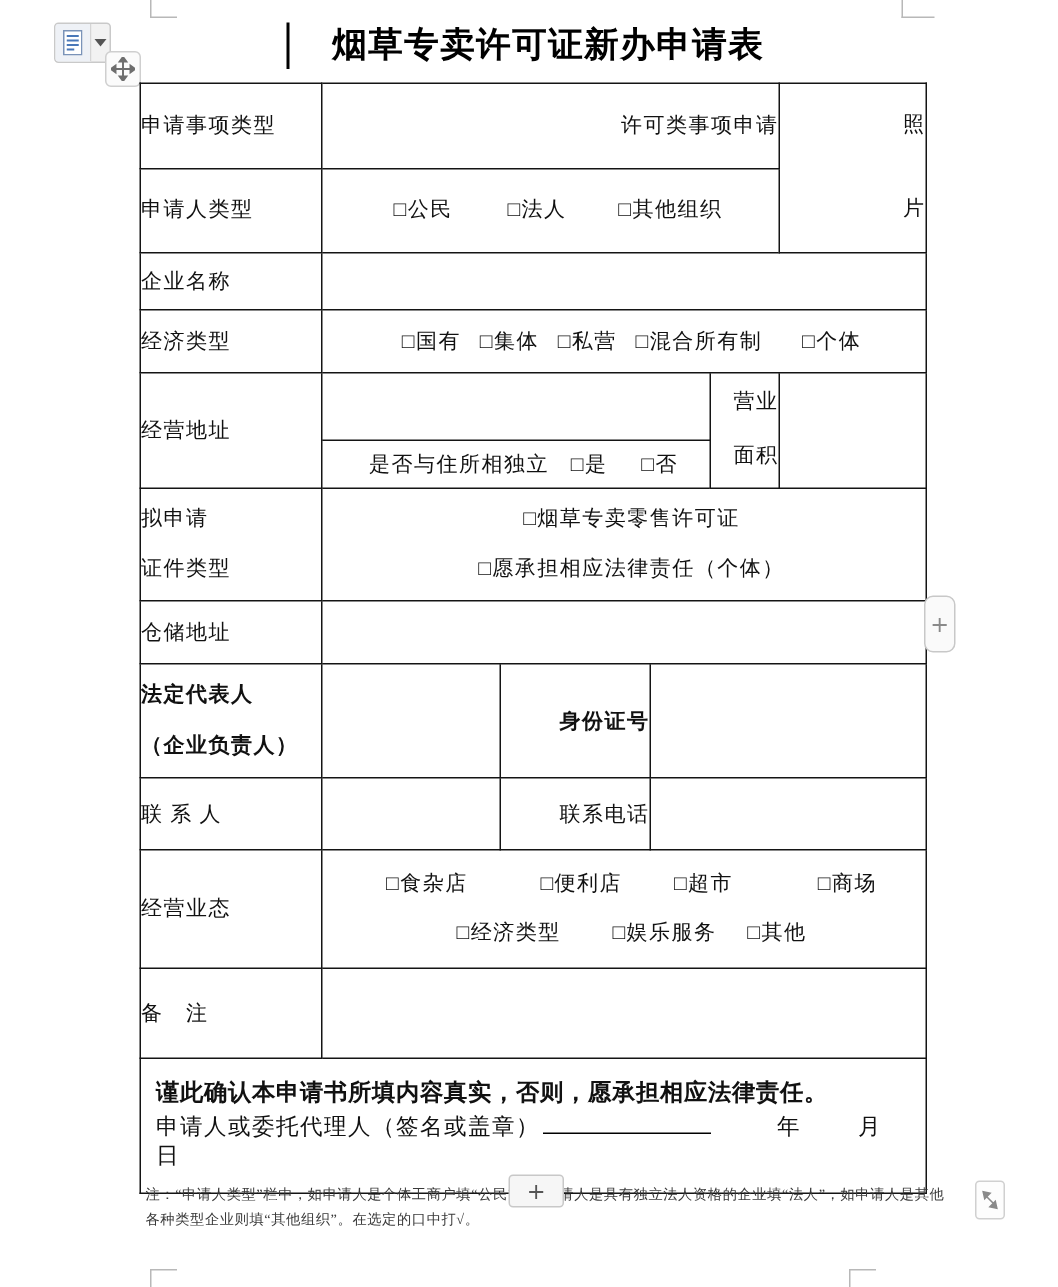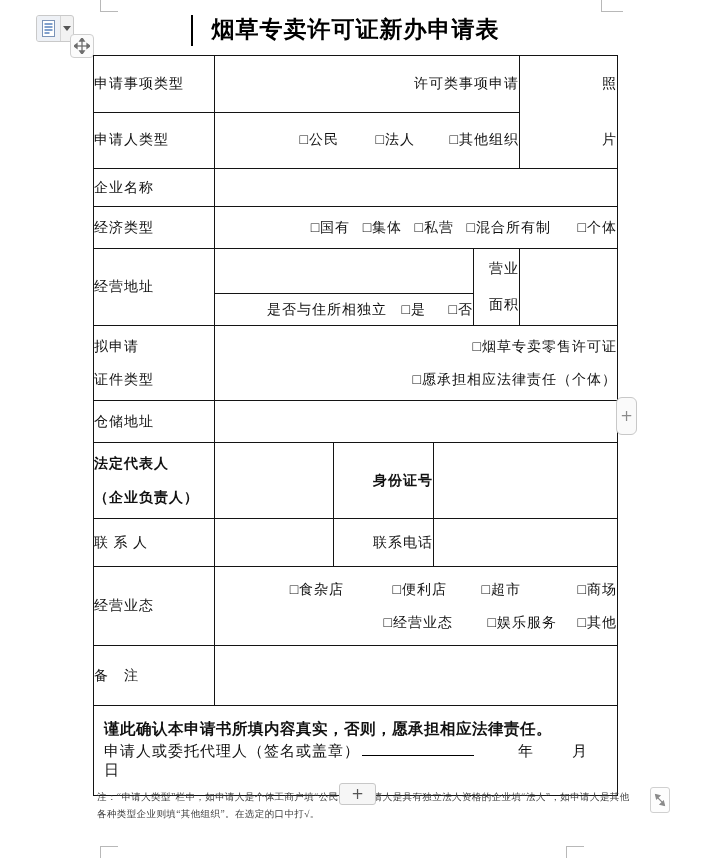"烟草专卖许可证新办申请表" .title-wrap { left: 93px -> 103px }
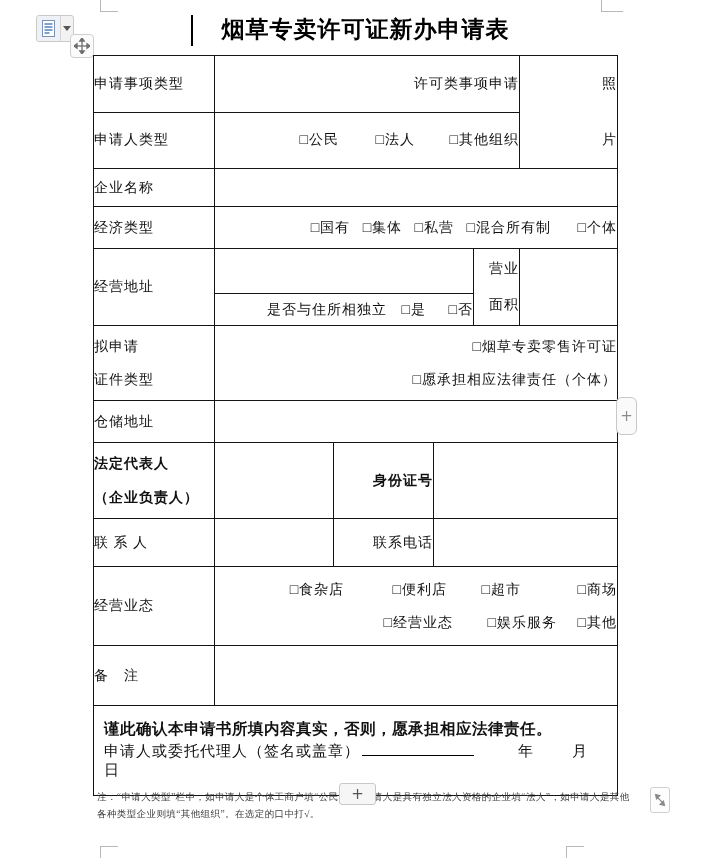"□公民 □法人 □其他组织" td.val { text-align: right -> center }
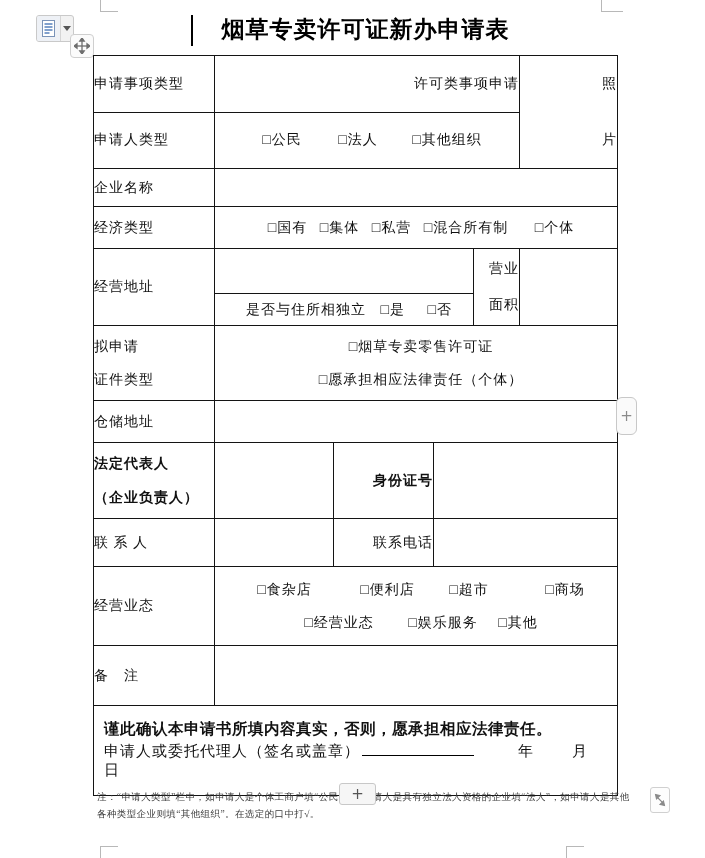"□经营业态" span.opt { text: 营业态 -> 济类型 }
